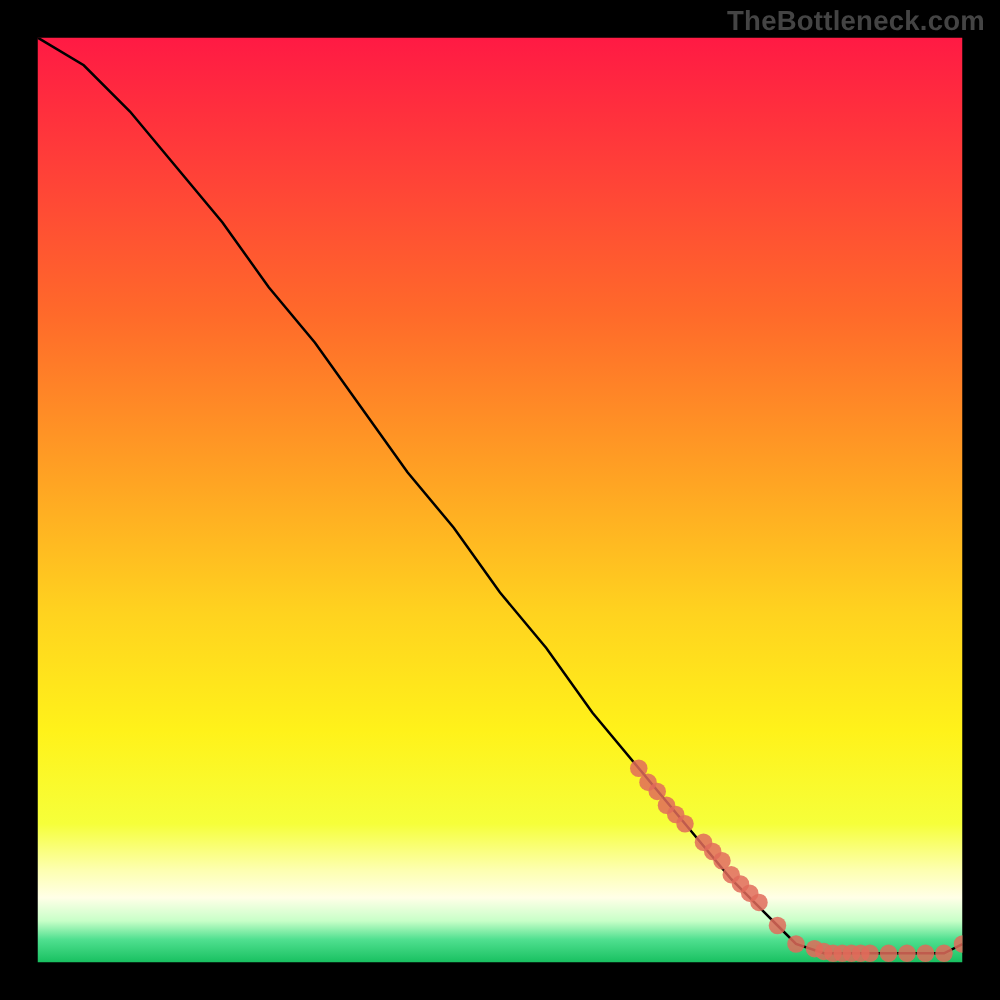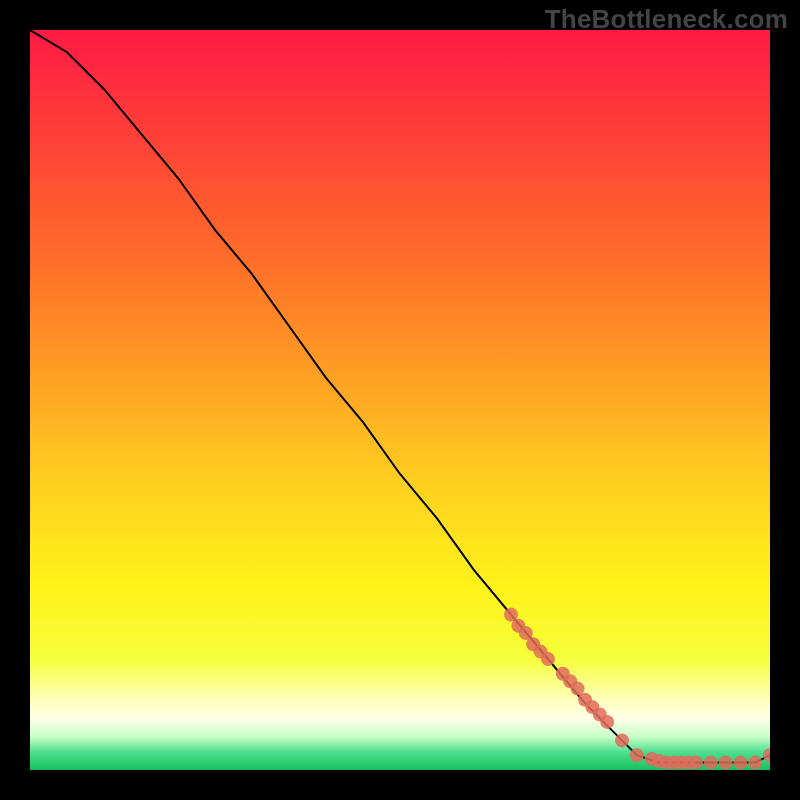"TheBottleneck.com" .watermark { font-size: 26px -> 22px }
